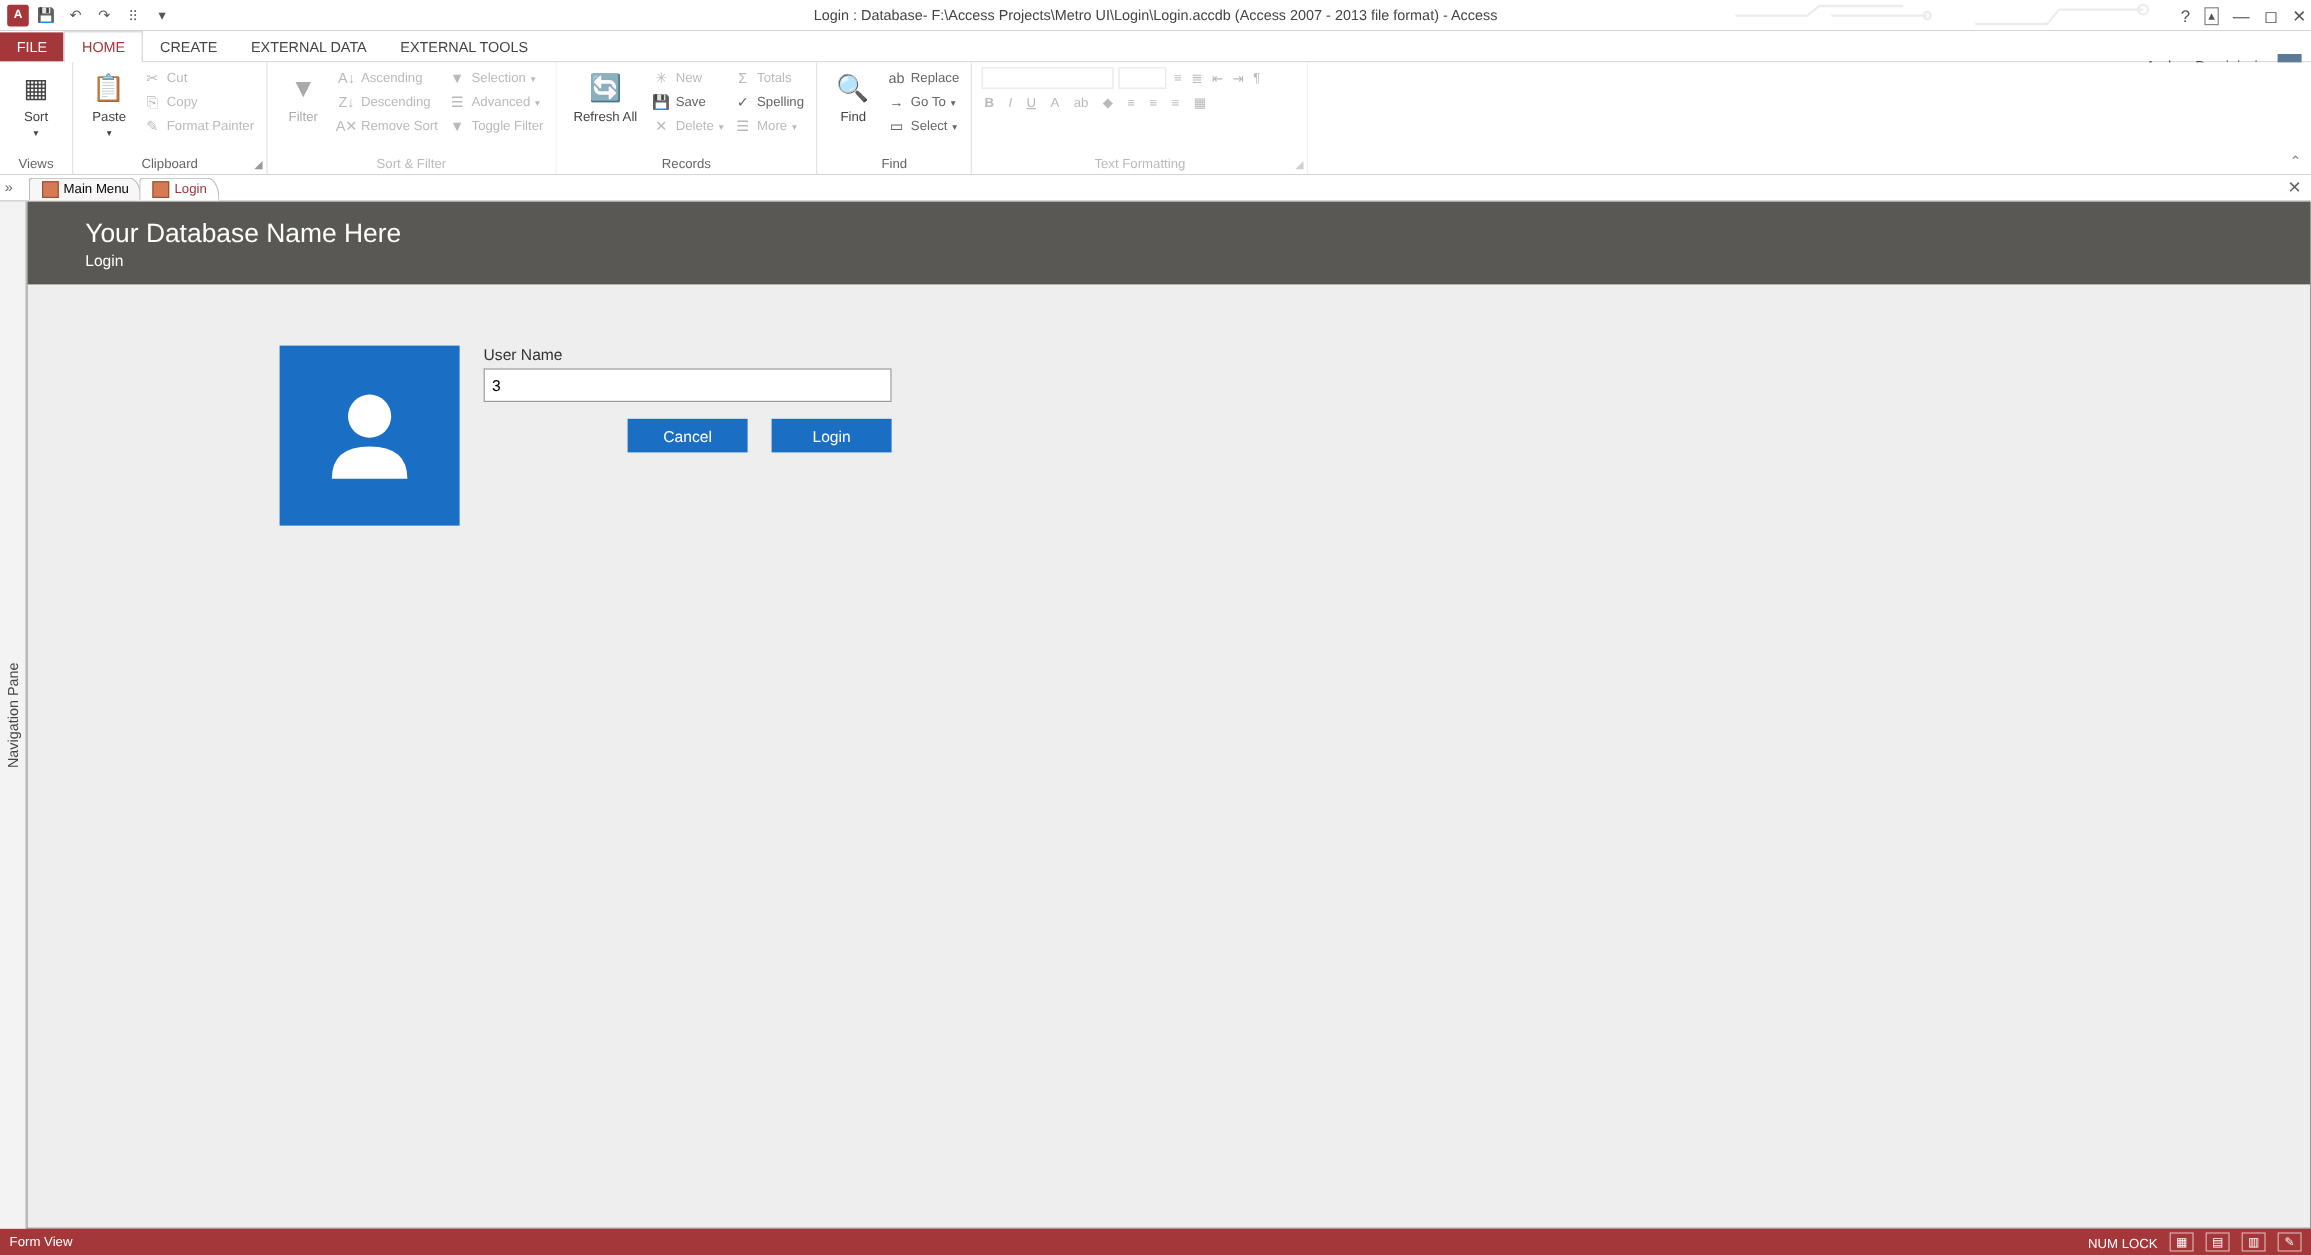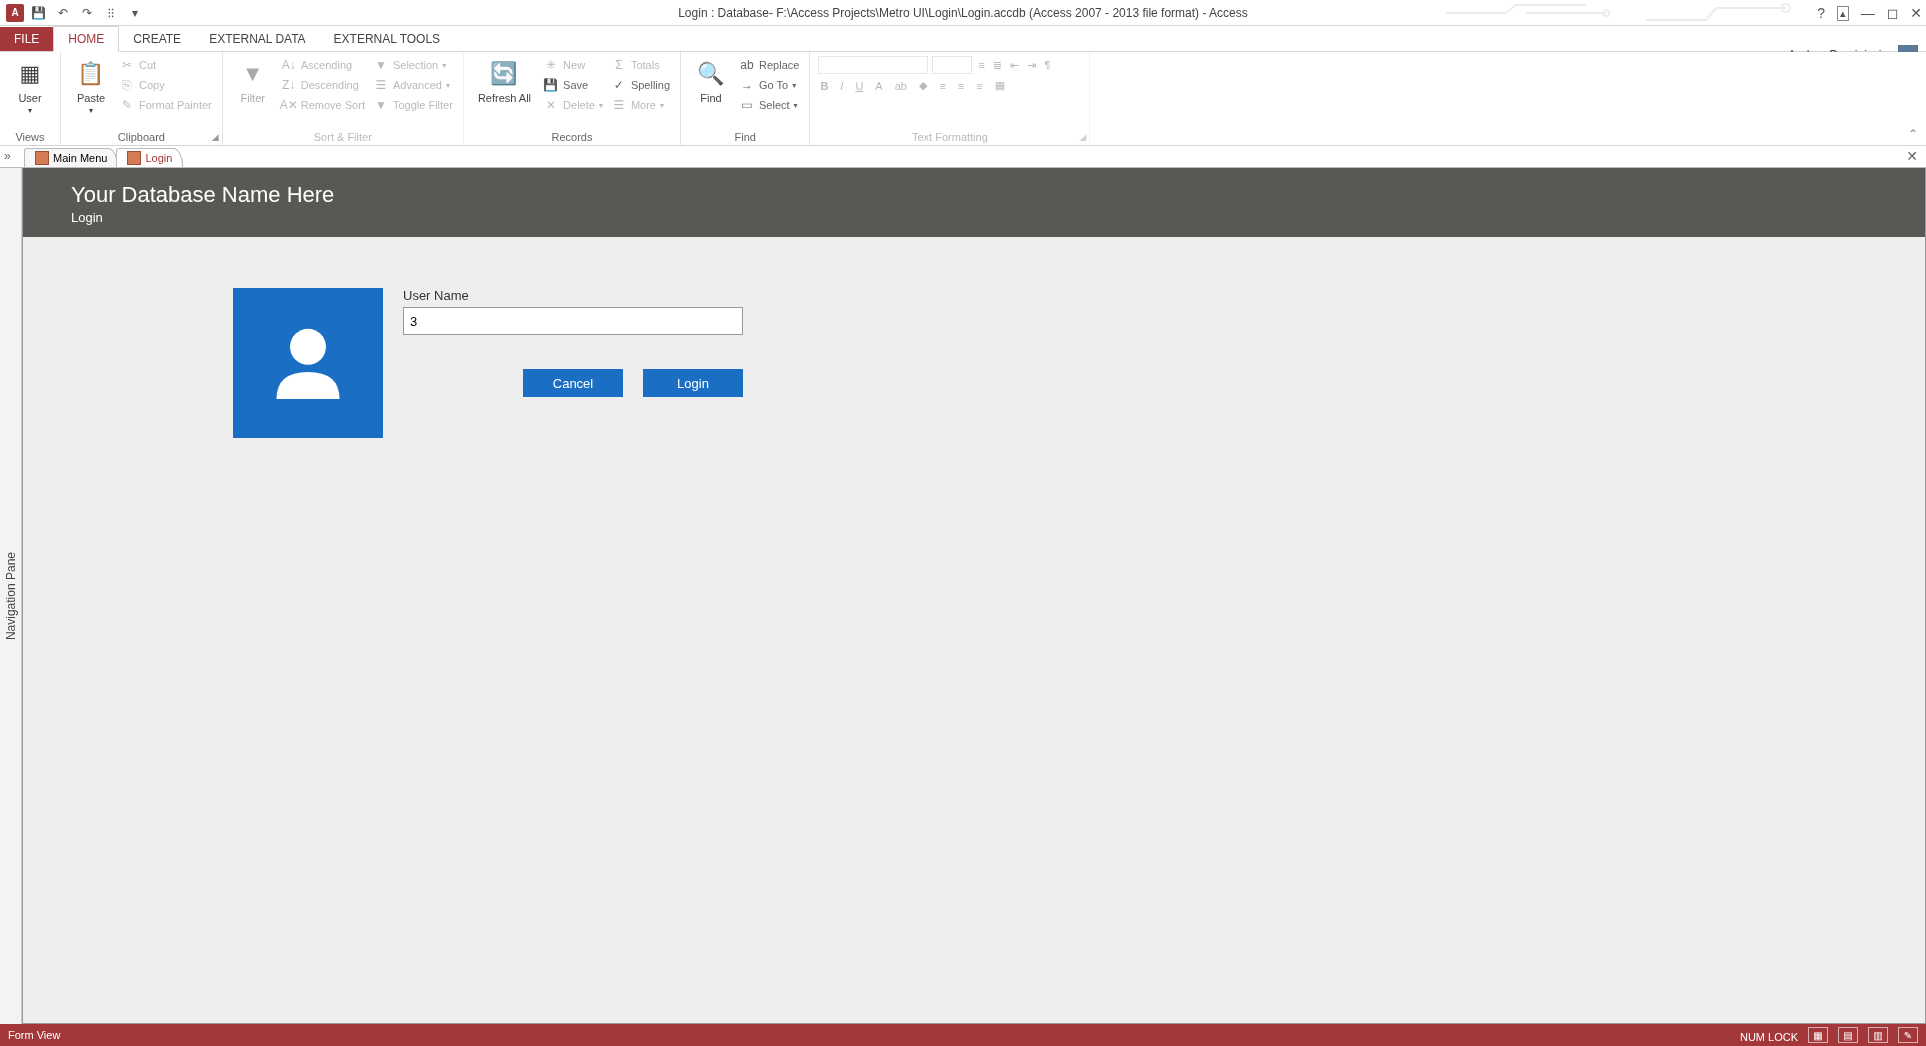"User" span { text: User -> Sort }
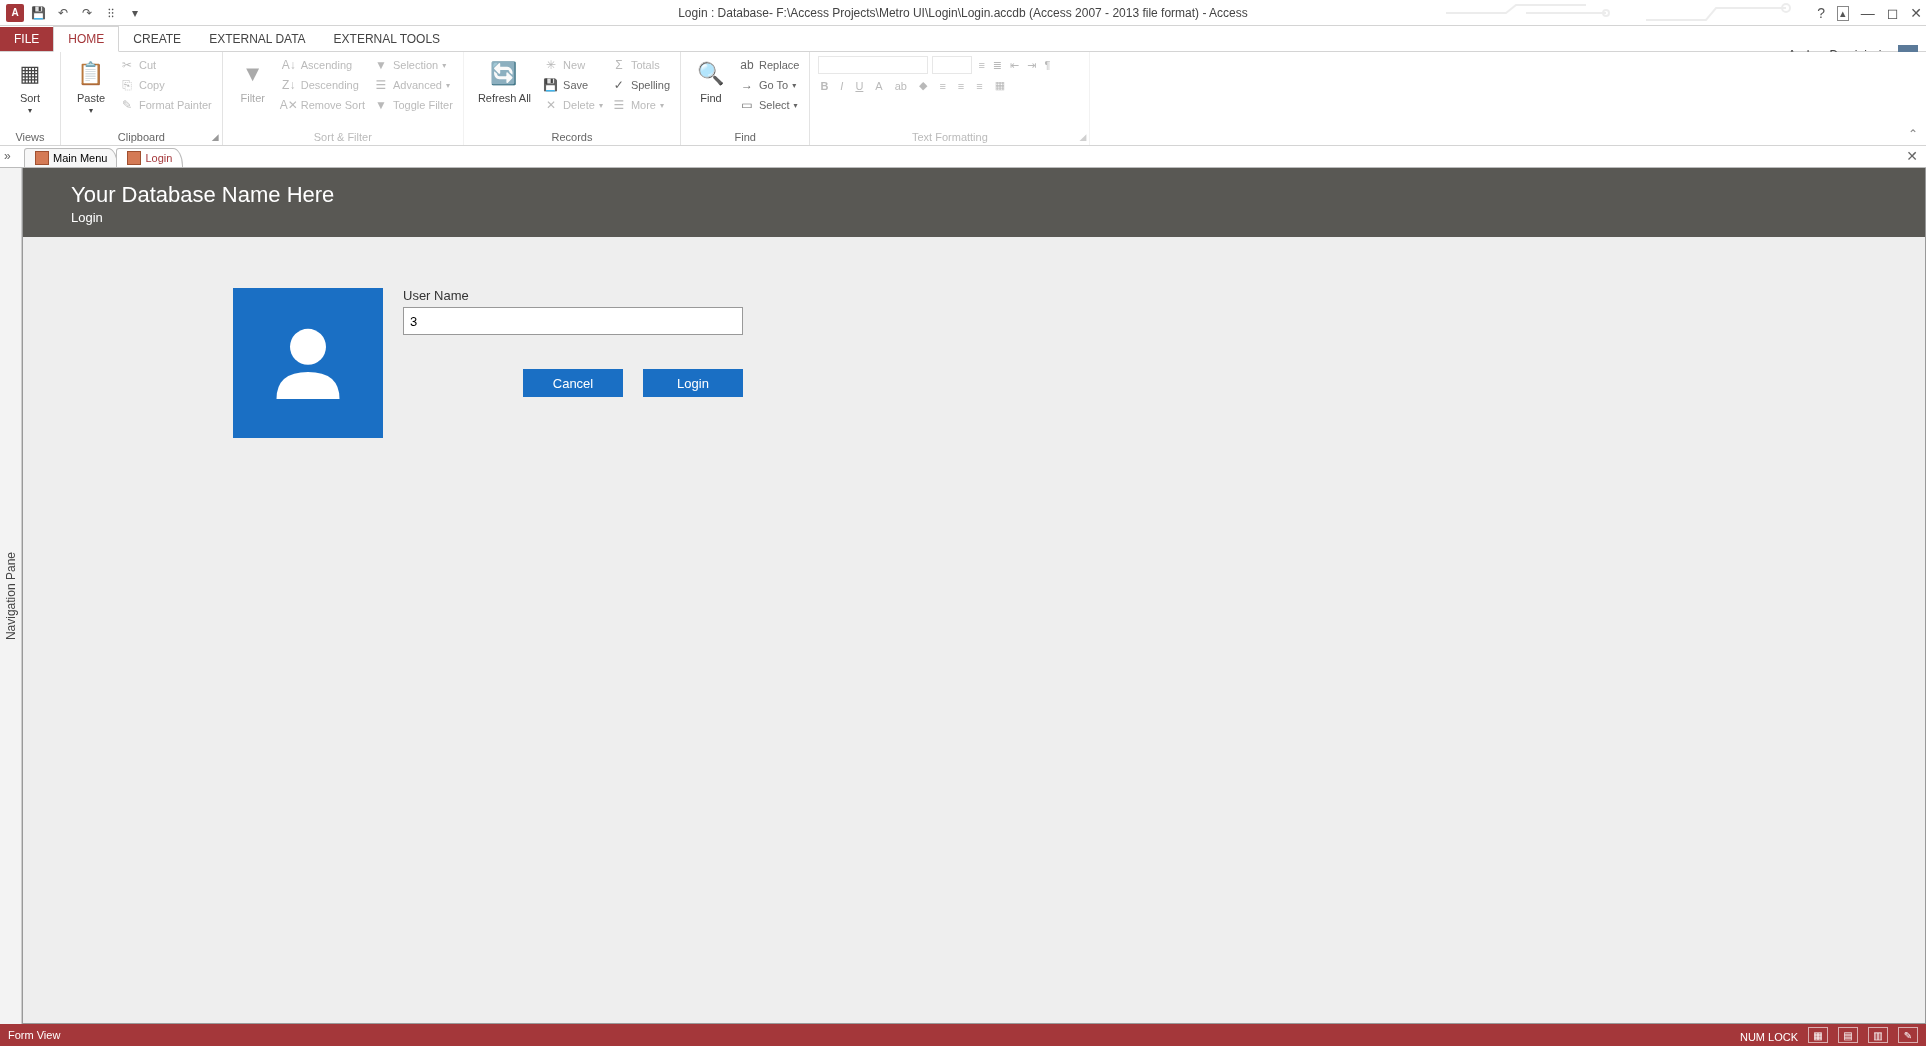"Cancel" .btnrow { margin-top: 34px -> 14px }
